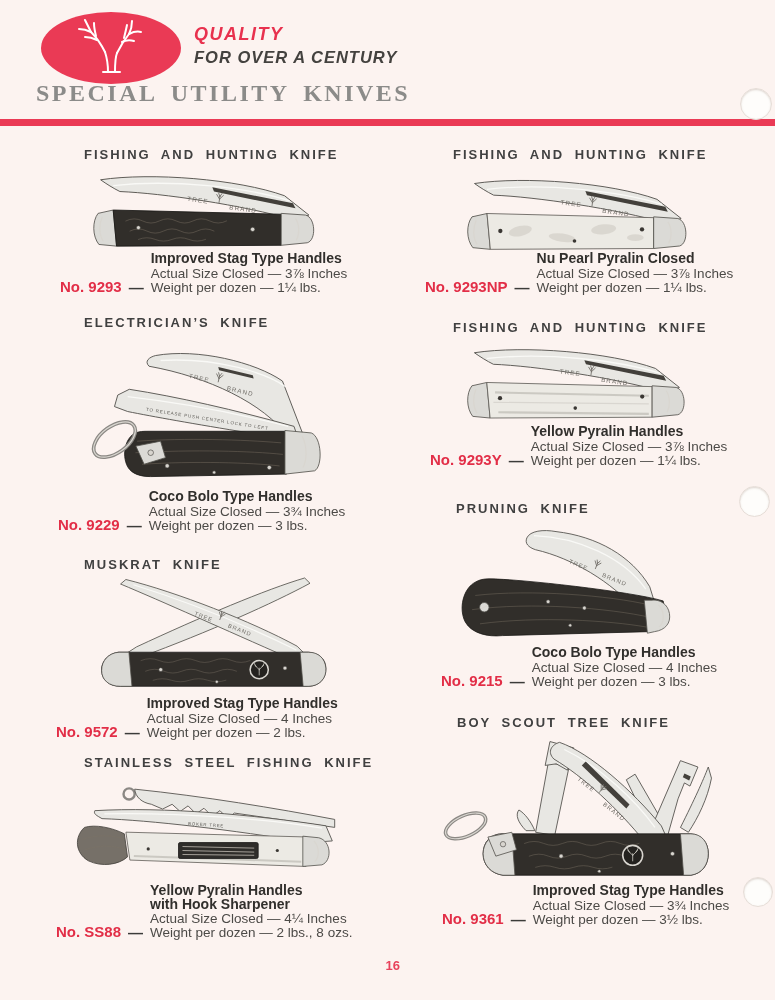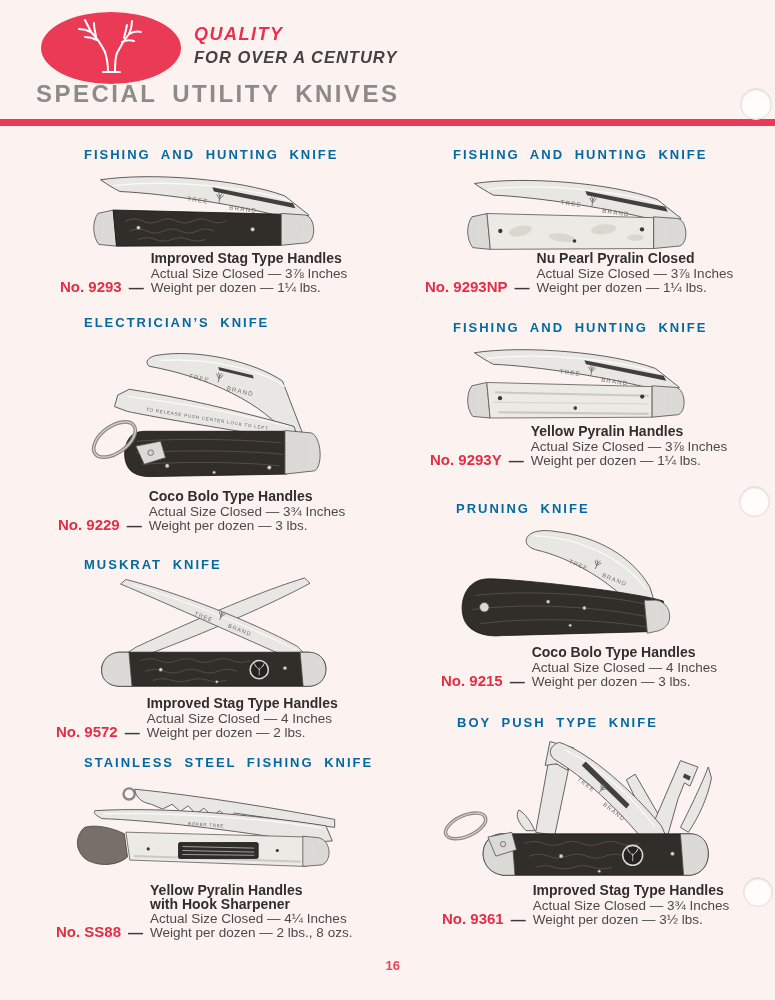"SPECIAL UTILITY KNIVES" .page-title { font-family: none -> Liberation Serif, serif }
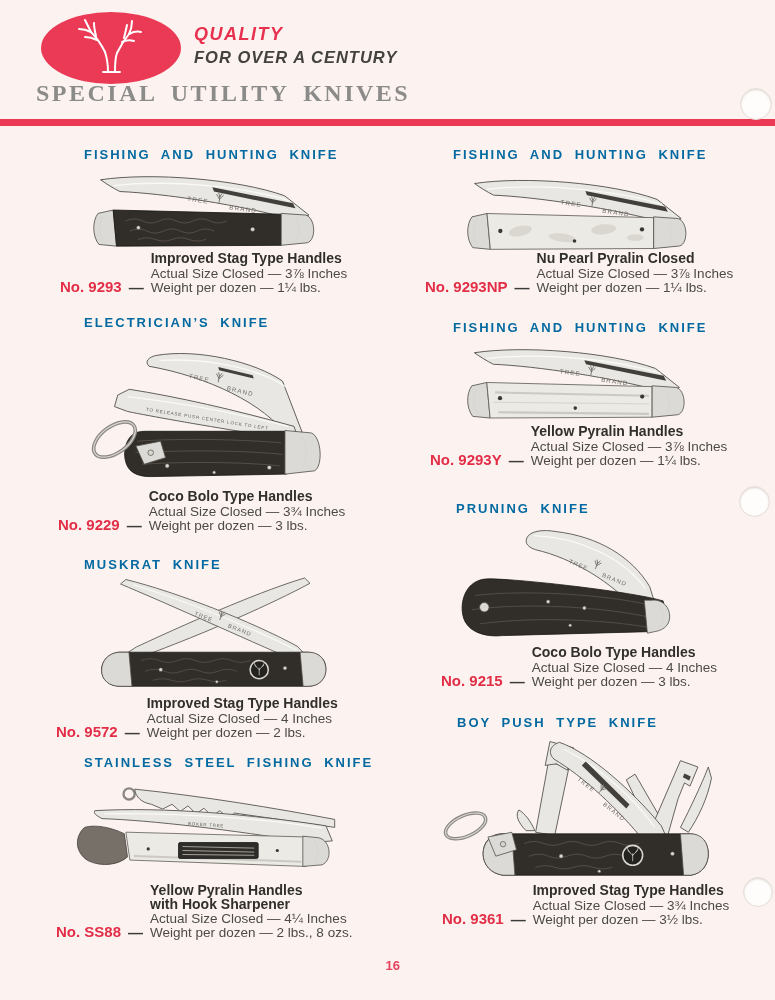"FISHING AND HUNTING KNIFE" .sec-header { color: #0369a1 -> #404040 }
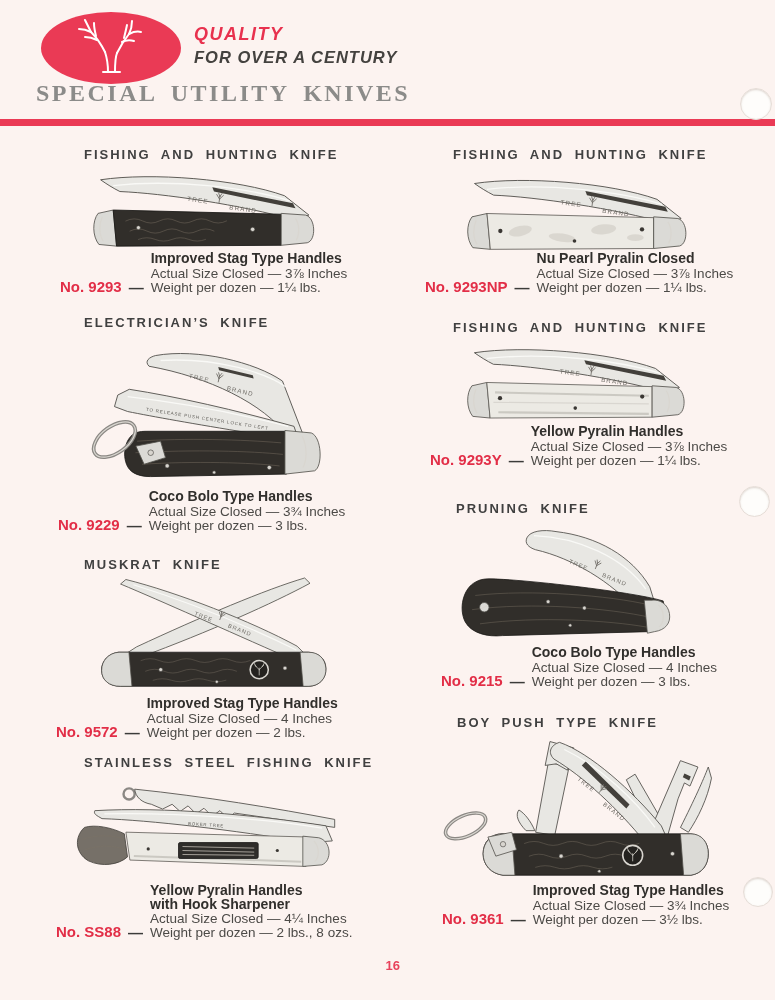"BOY PUSH TYPE KNIFE" div.sec-header { text: PUSH TYPE -> SCOUT TREE }
